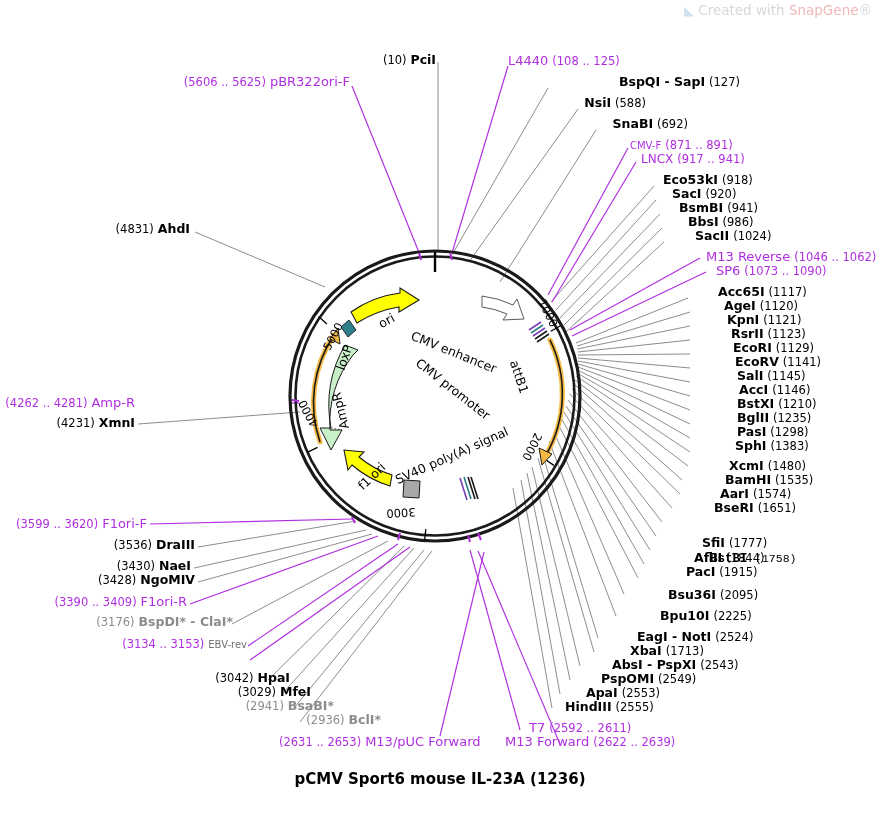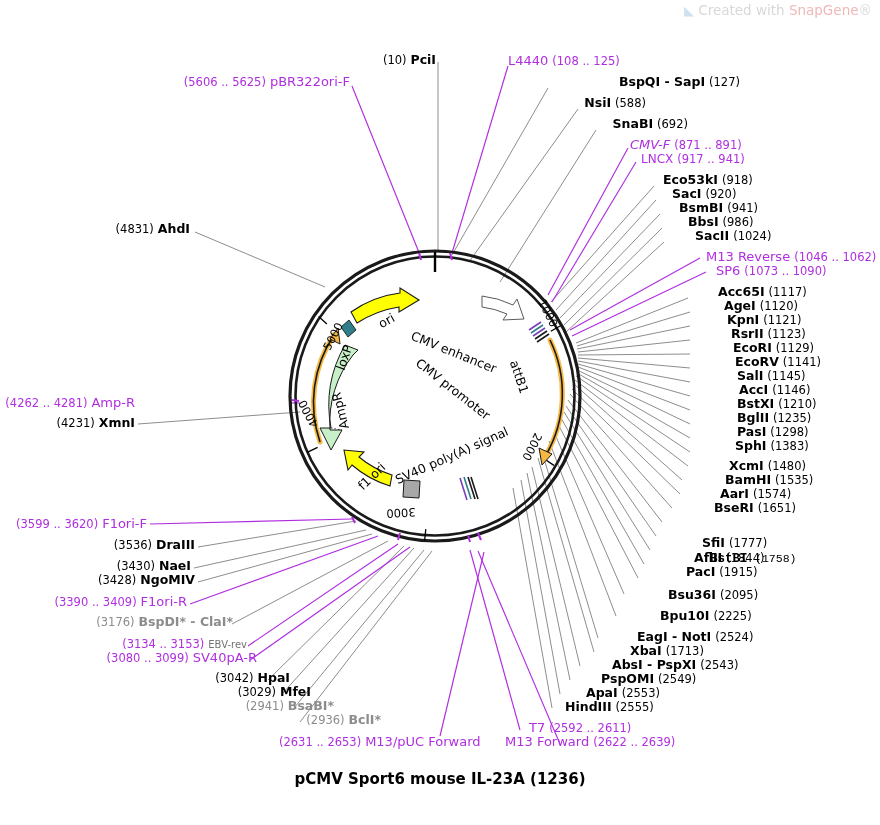"CMV-F" span.nm { font-size: 13px -> 10px; font-style: italic -> none }
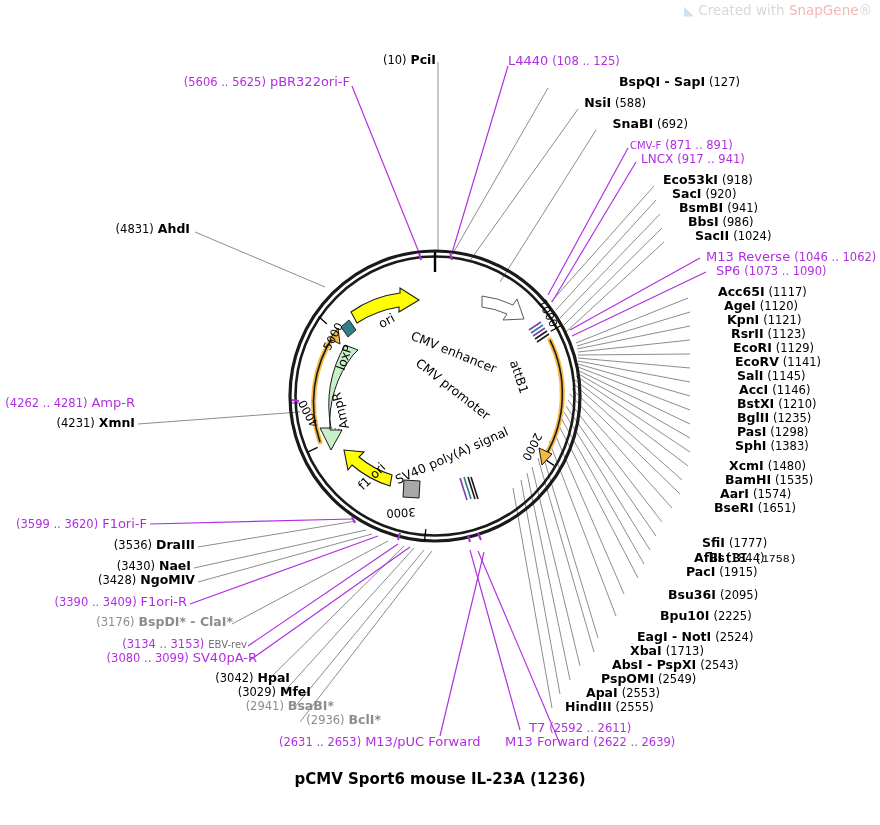"(3080 .. 3099) SV40pA-R" div.lbl { html: <div> <span>(3080 .. 3099)</span> <span>SV40pA-R</span> </div> -> none }
